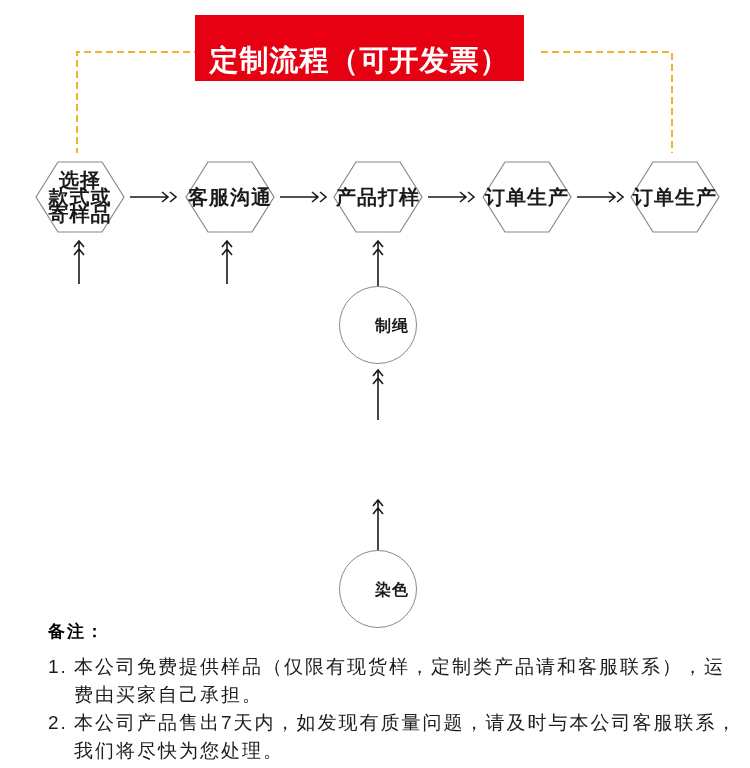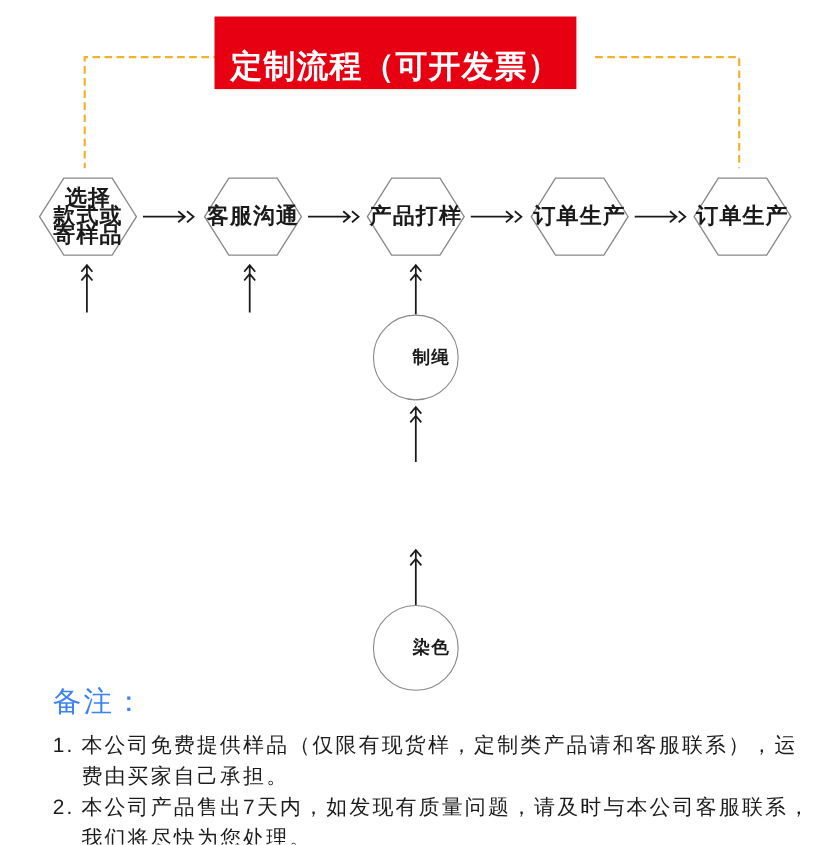"备注：" .remarks-heading { color: #3b82f6 -> #000000; font-size: 26px -> 17px; font-weight: normal -> bold }
